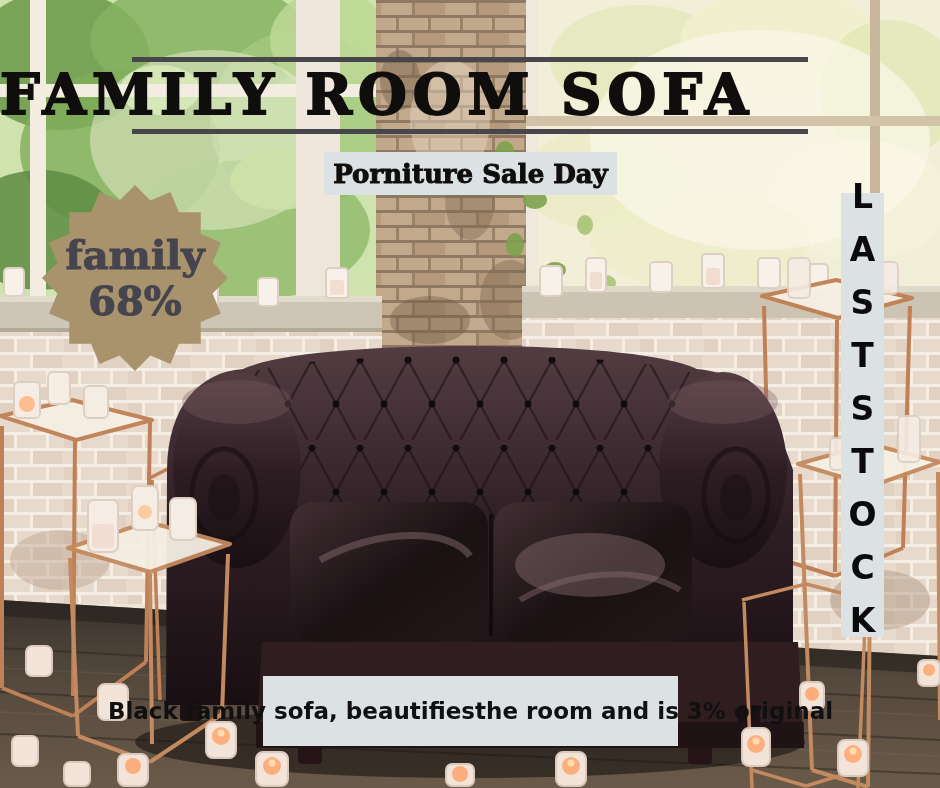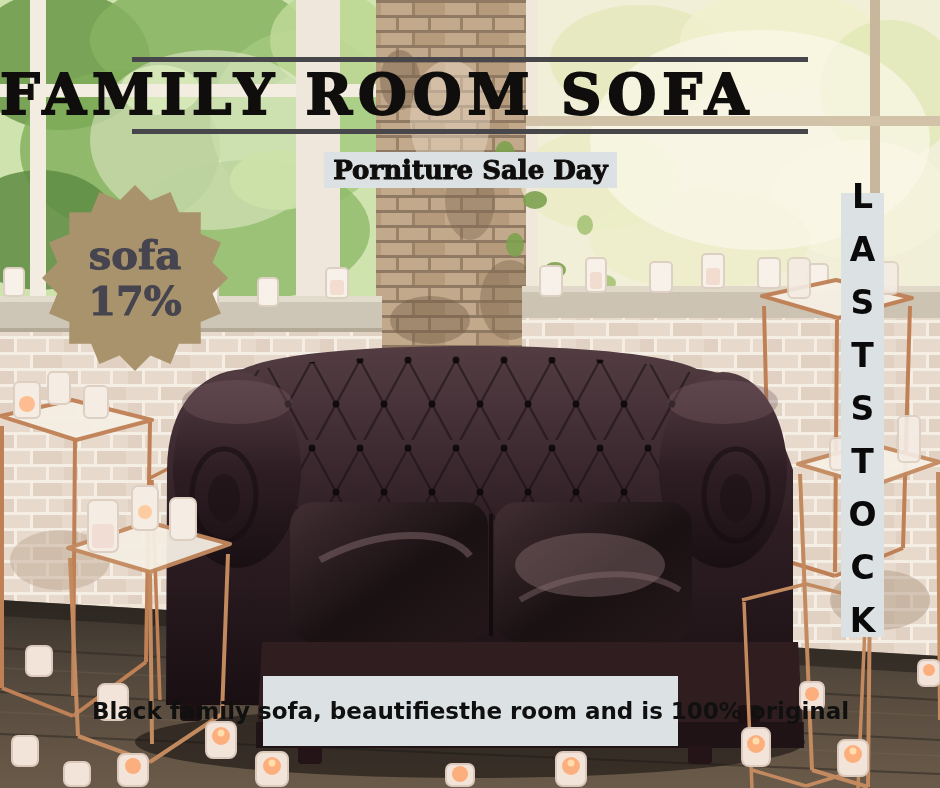"Porniture Sale Day" .subtitle-strip { height: 36px -> 43px }
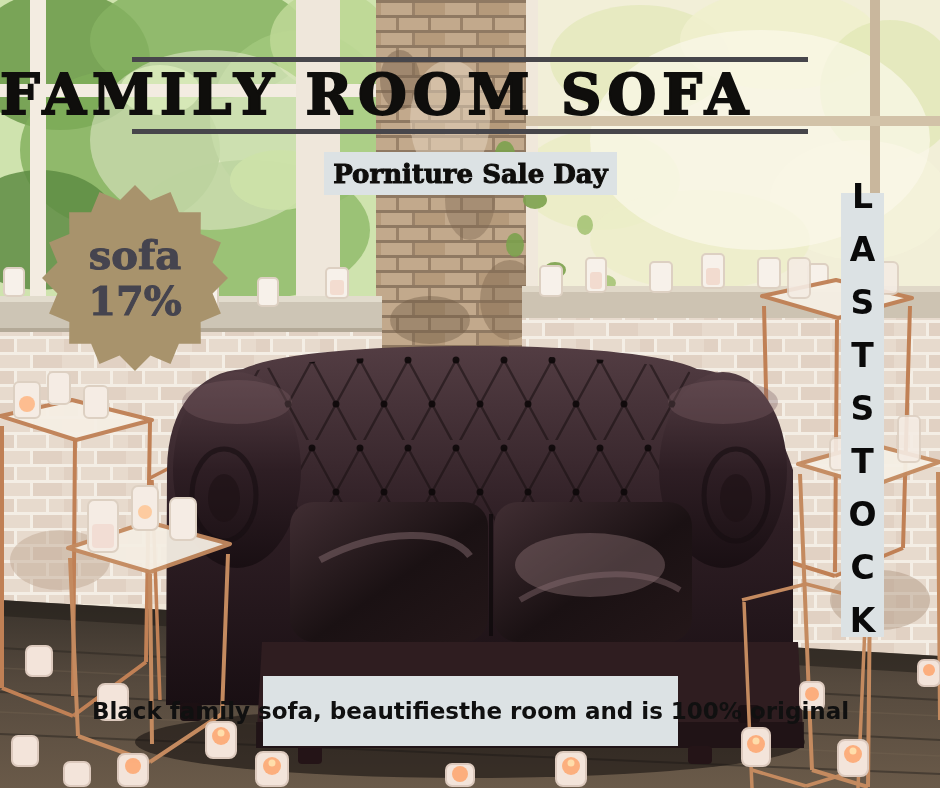"sofa" span.line { text: sofa -> family }
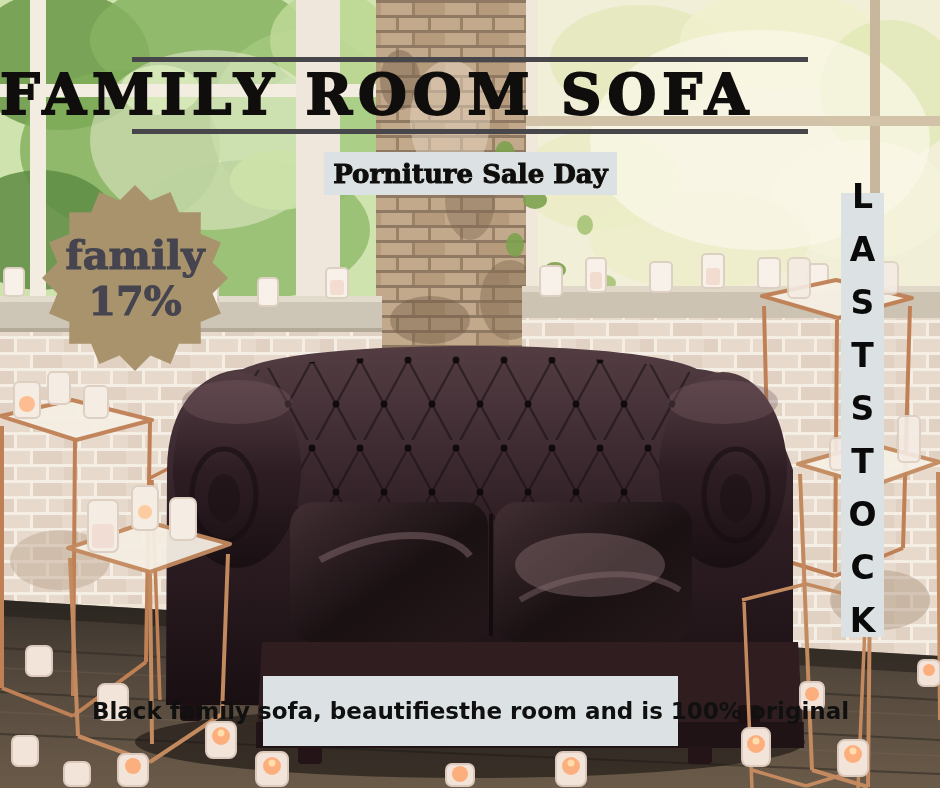"17%" span.line { text: 17% -> 68% }
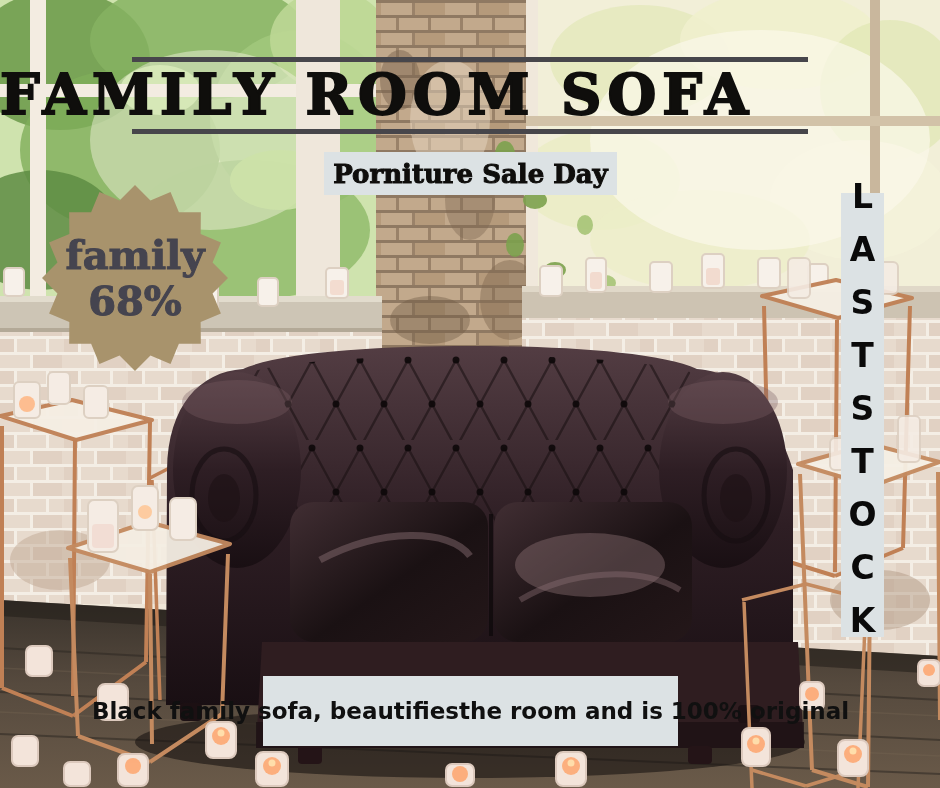"the room and is 100%" span { text: 100% -> 3% }
